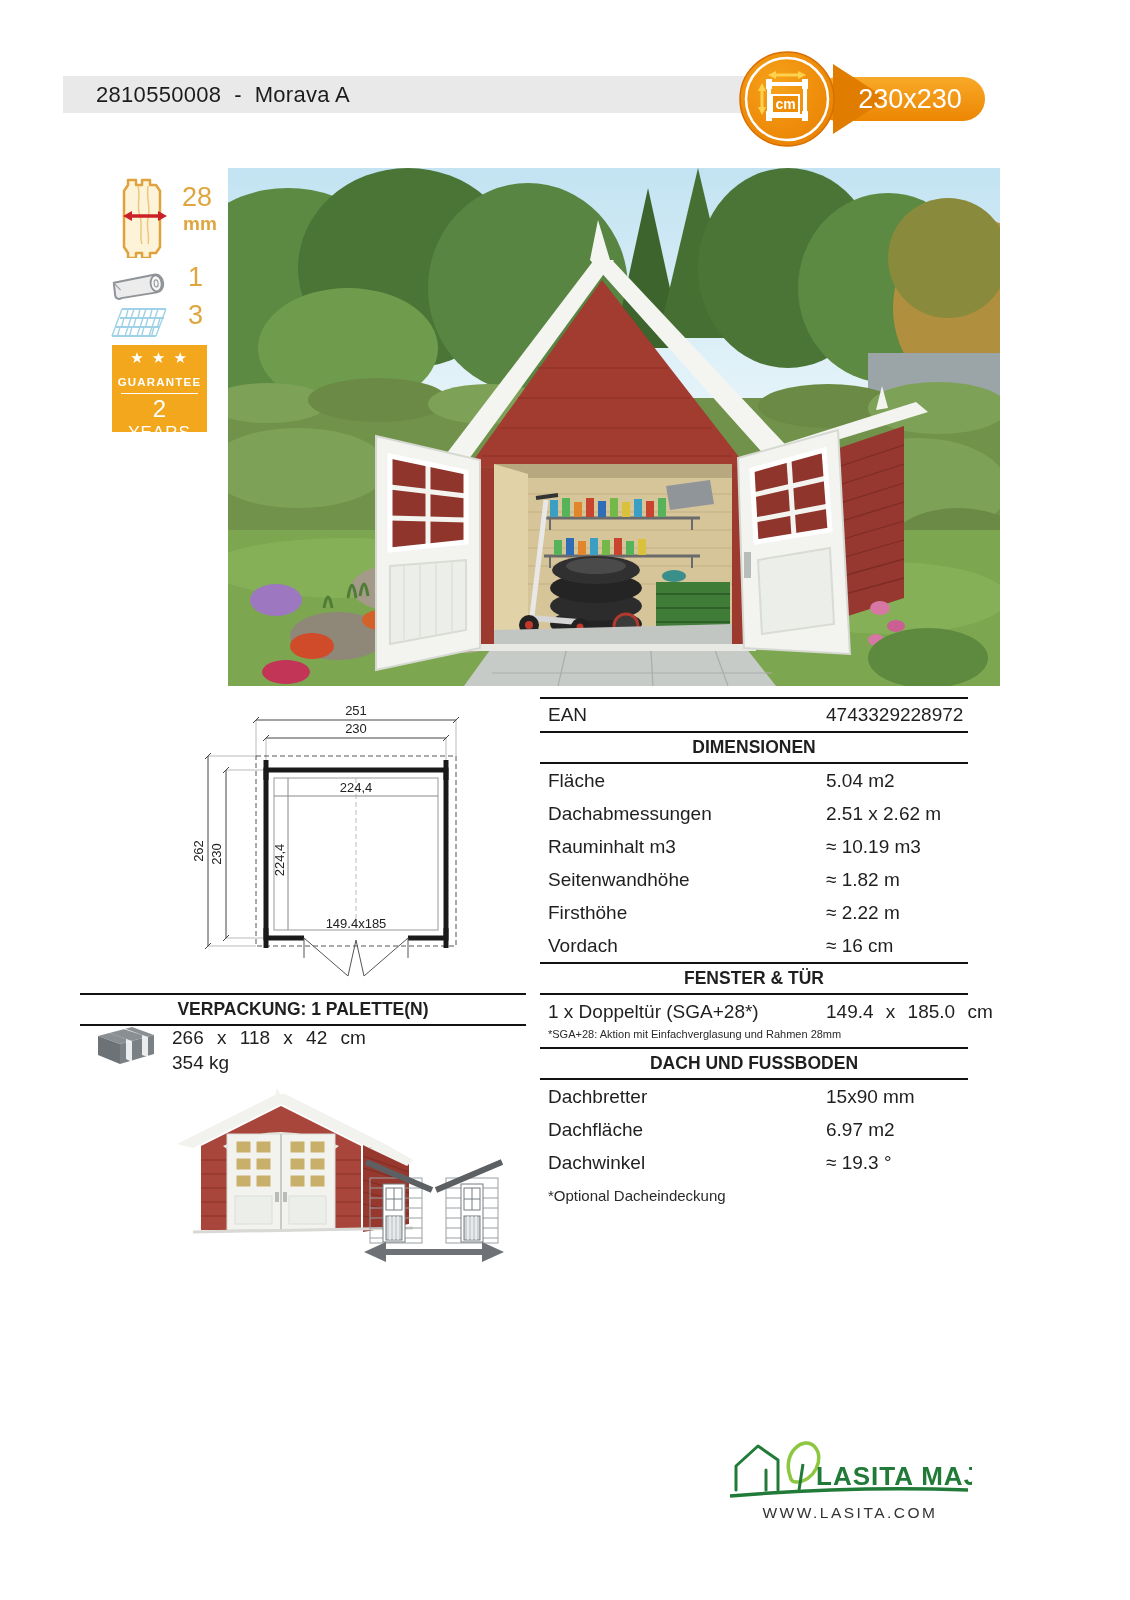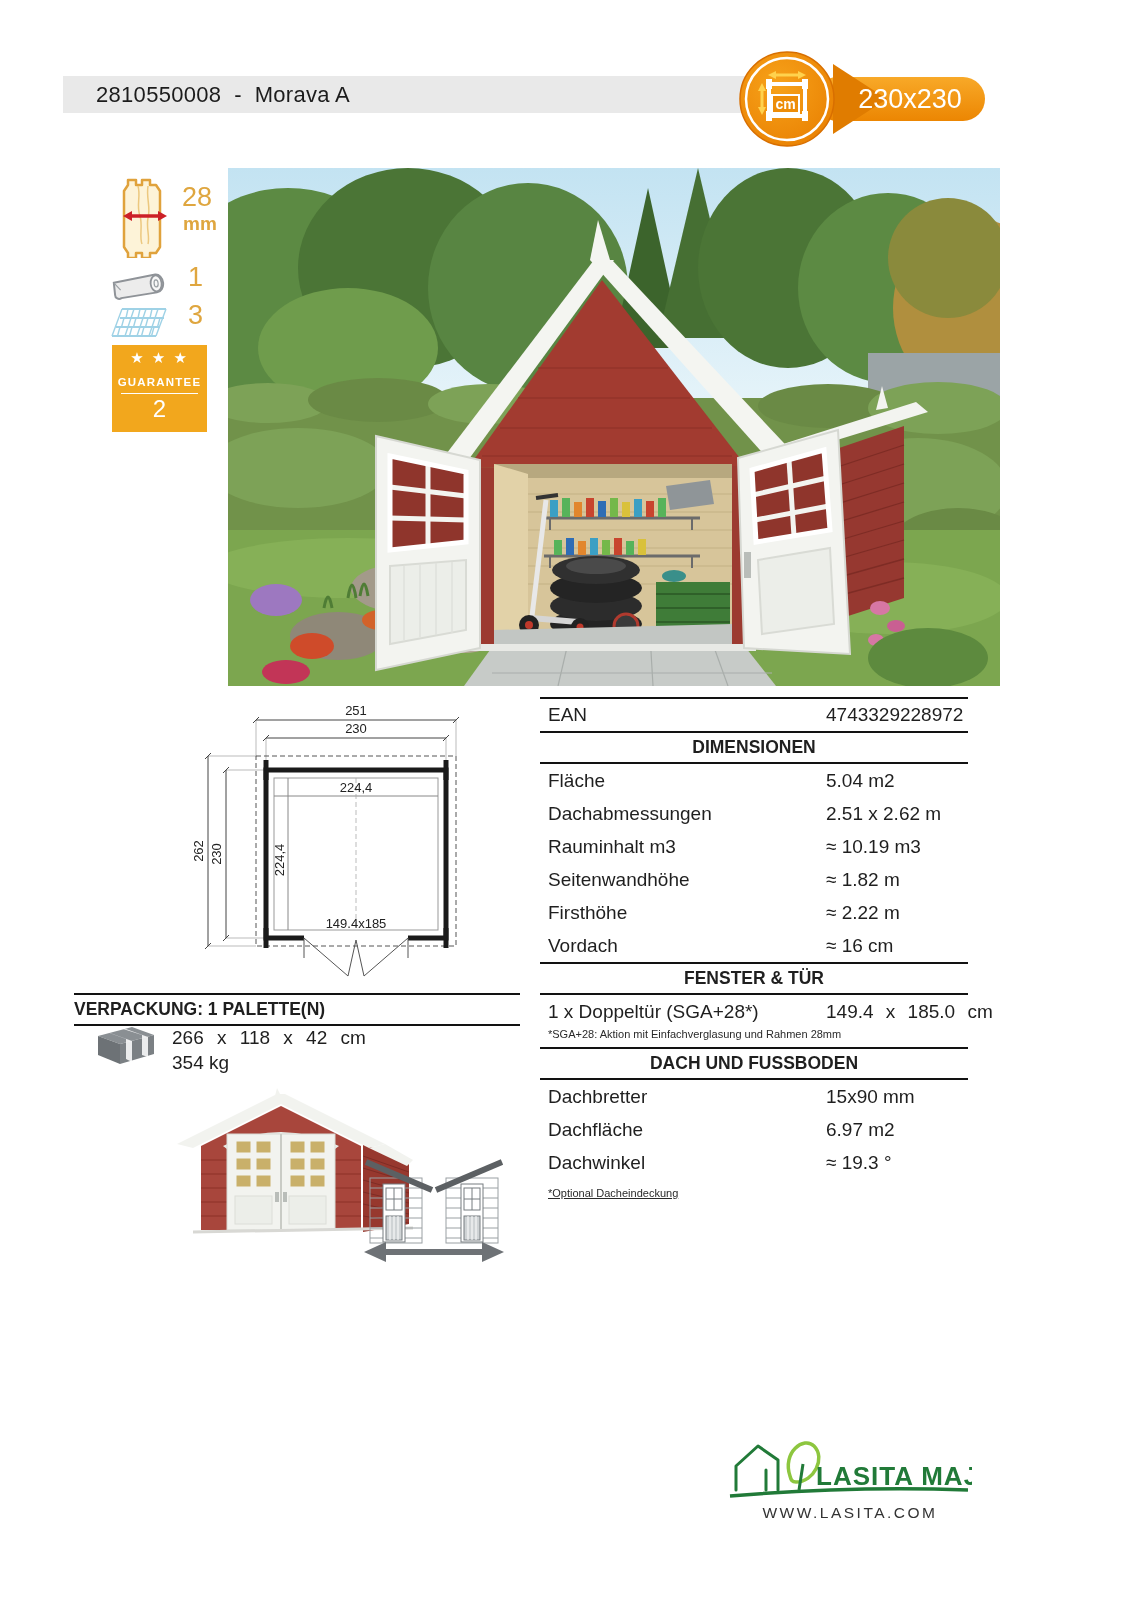"YEARS" .g-years-lbl { margin-top: 12px -> 3px }
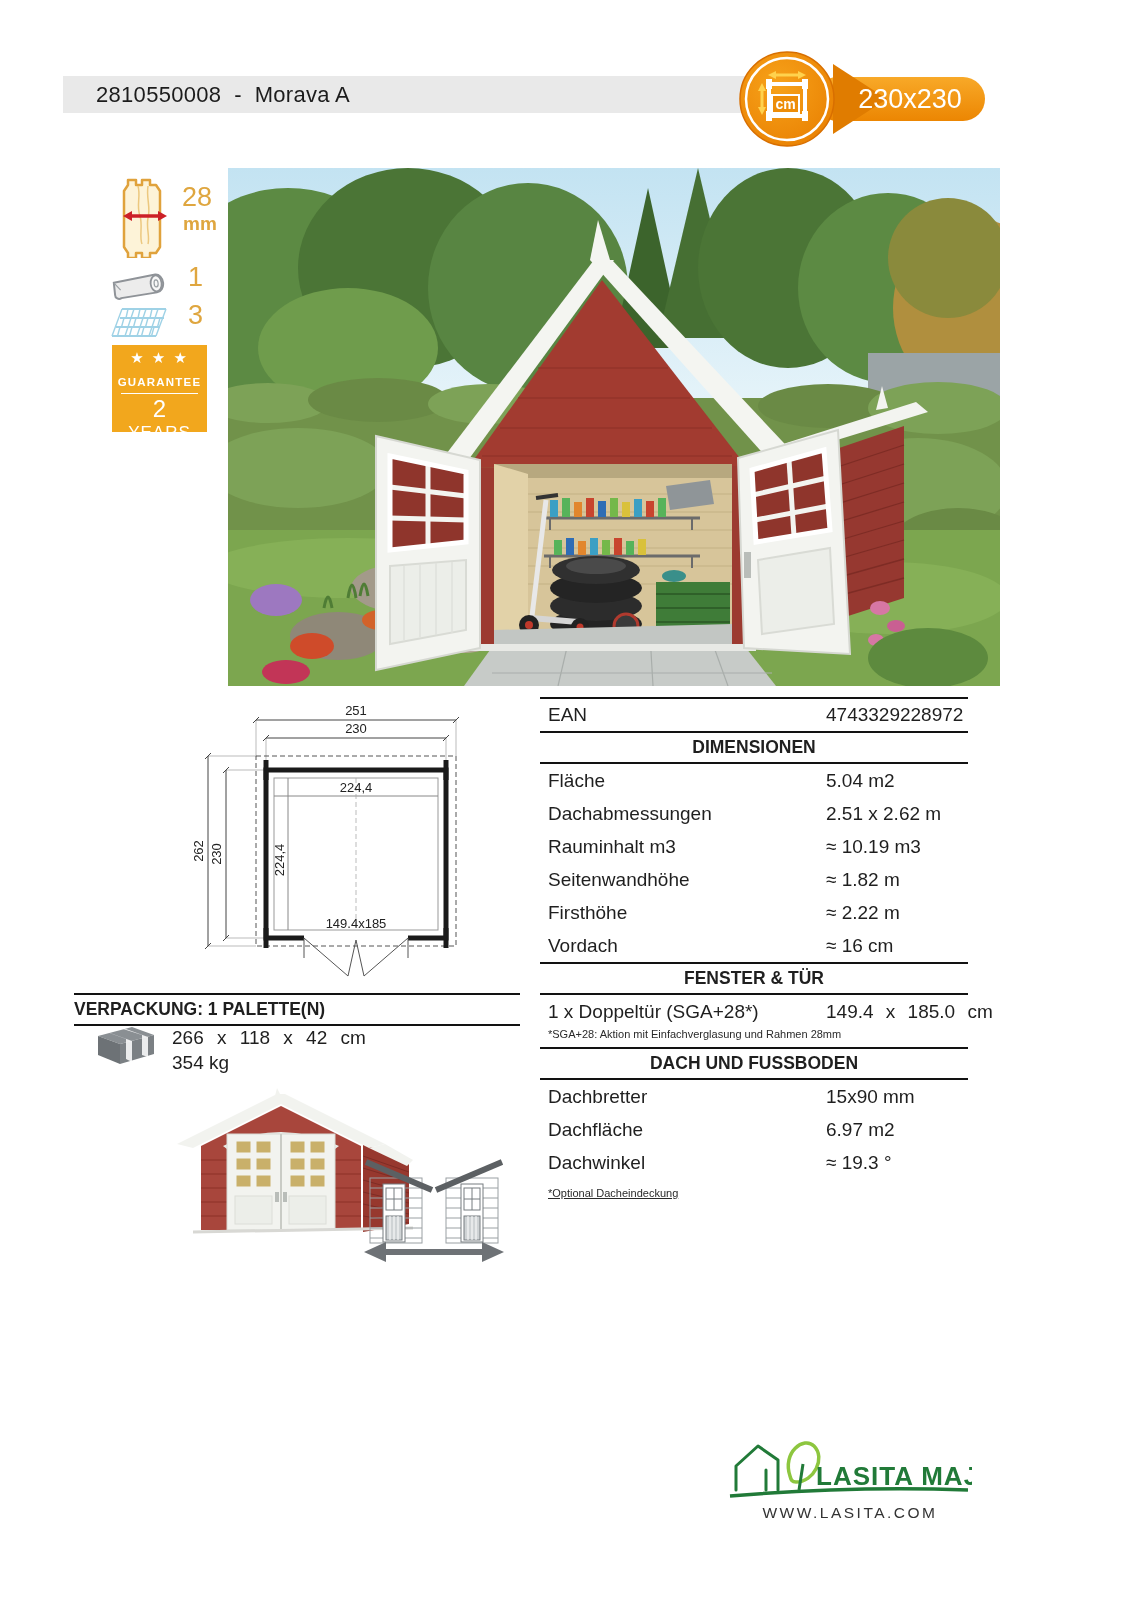"VERPACKUNG: 1 PALETTE(N)" .pack-band { left: 74px -> 80px; text-align: left -> center }
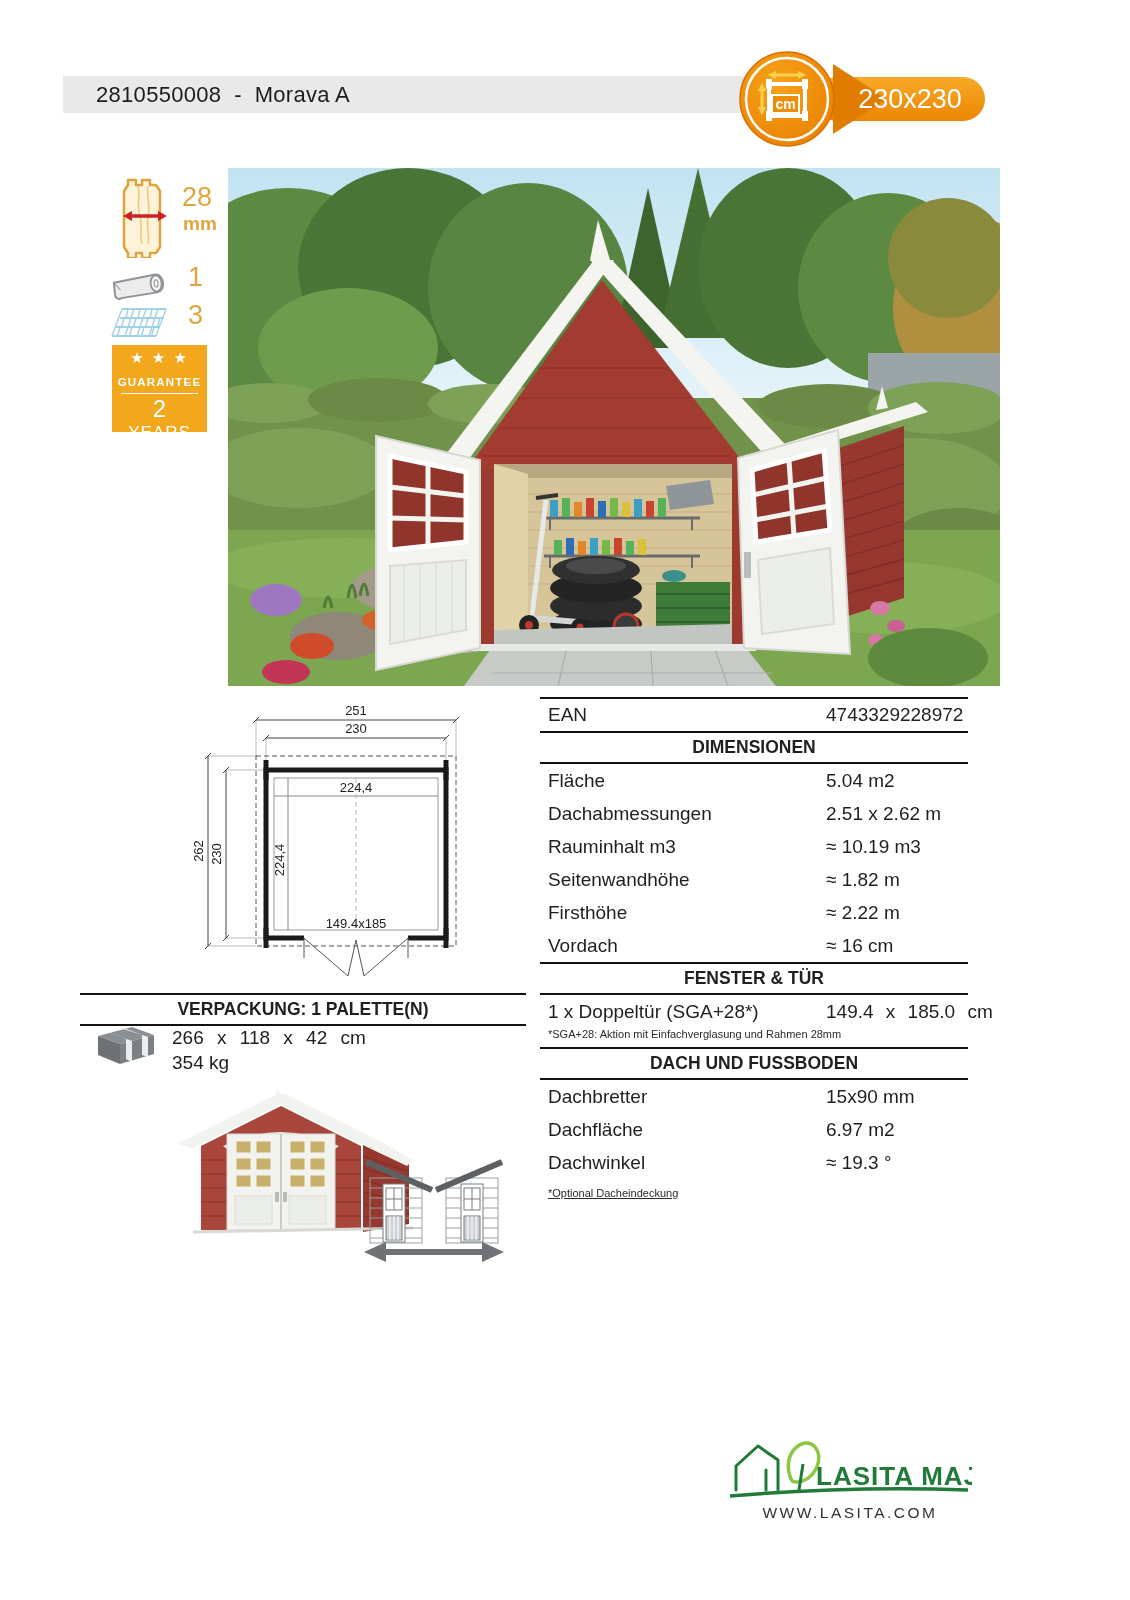"*Optional Dacheindeckung" .spec-note2 { font-size: 11px -> 15px; text-decoration: underline -> none }
